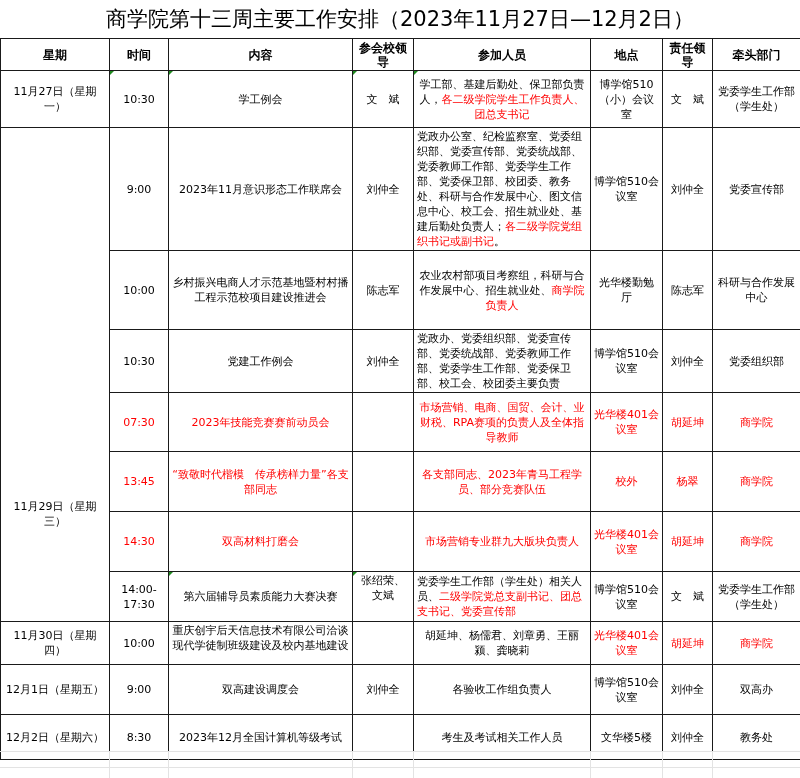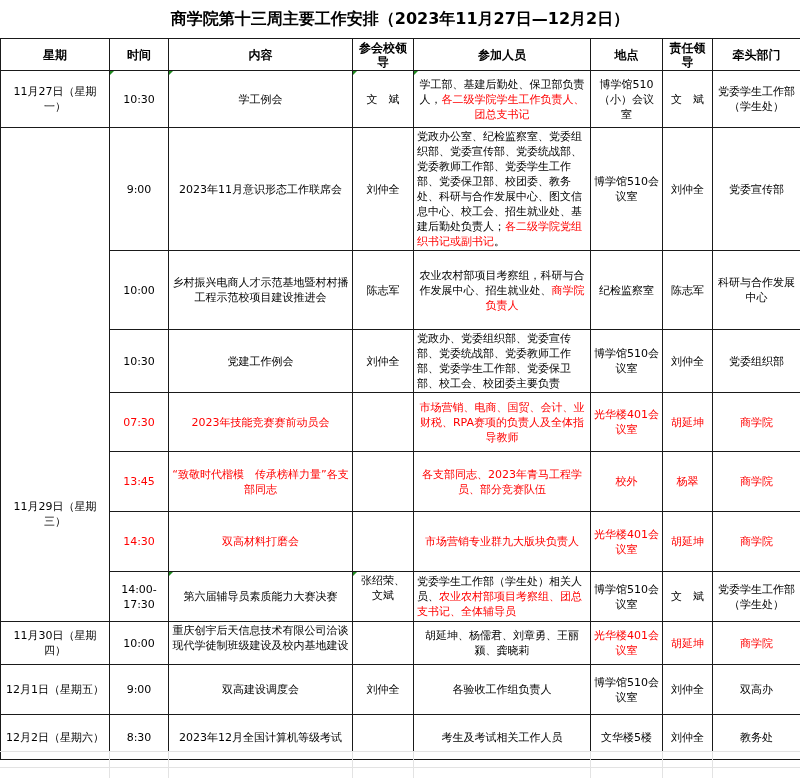"商学院第十三周主要工作安排（2023年11月27日—12月2日）" .title { font-size: 16px -> 21px; font-weight: bold -> normal }
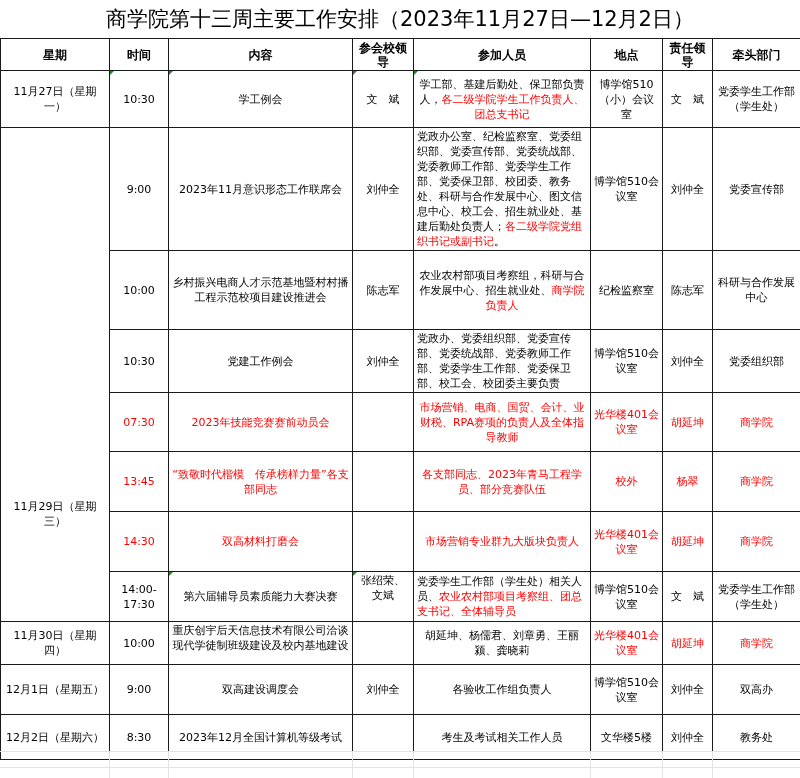"纪检监察室" td { text: 纪检监察室 -> 光华楼勤勉厅 }
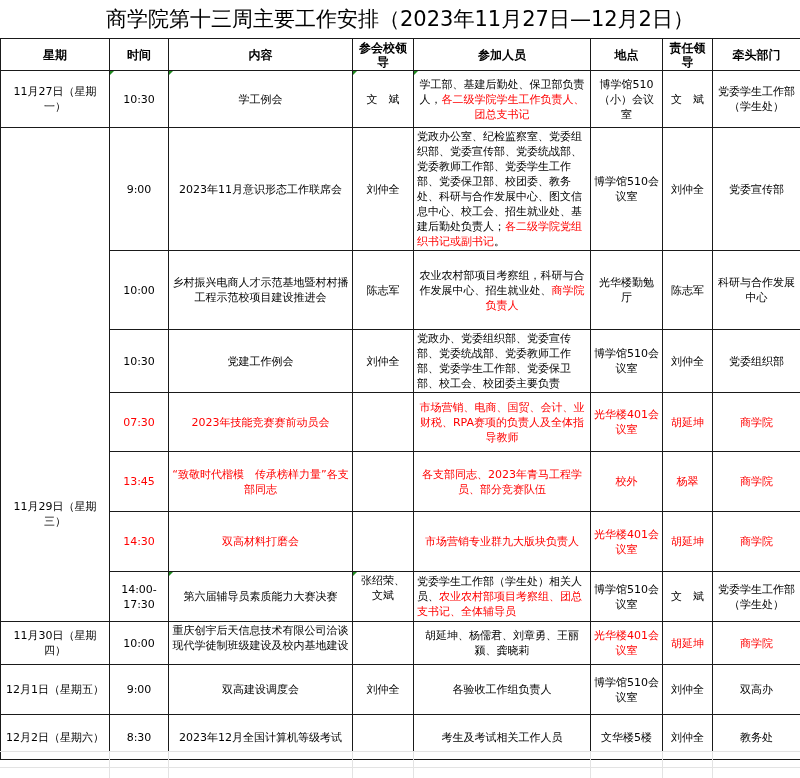"农业农村部项目考察组、团总支书记、全体辅导员" span.red { text: 农业农村部项目考察组、团总支书记、全体辅导员 -> 二级学院党总支副书记、团总支书记、党委宣传部 }
